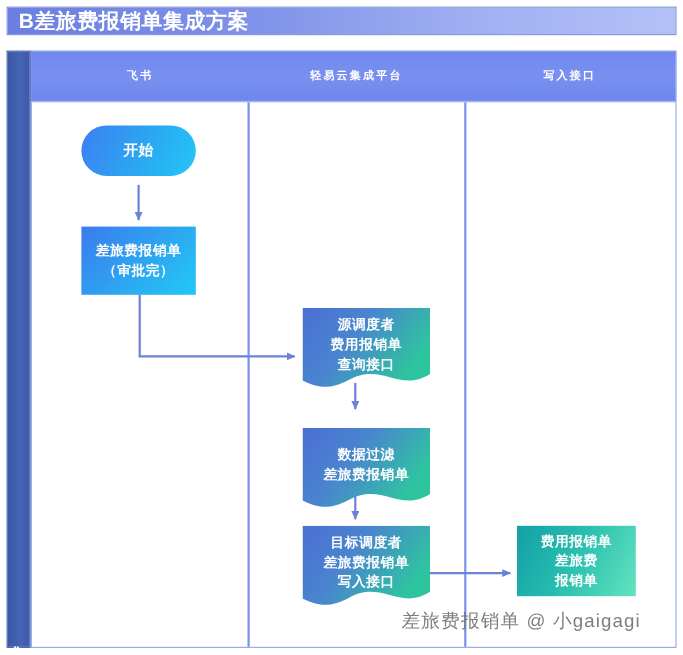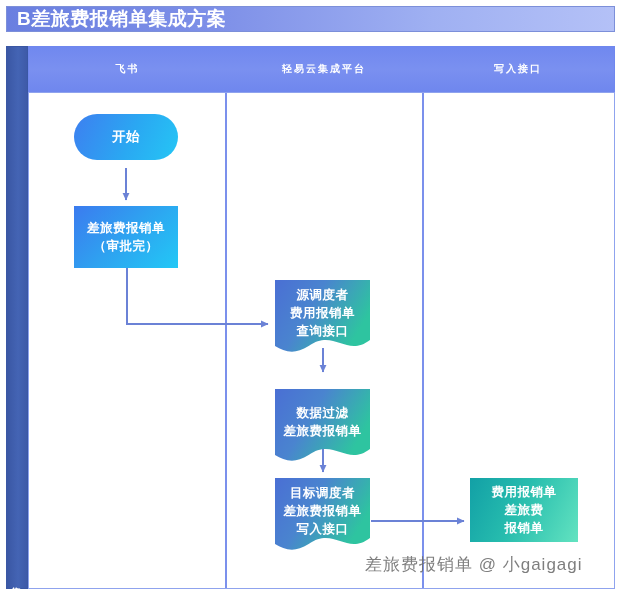"源调度者" .node-doc { width: 95px -> 116px }
